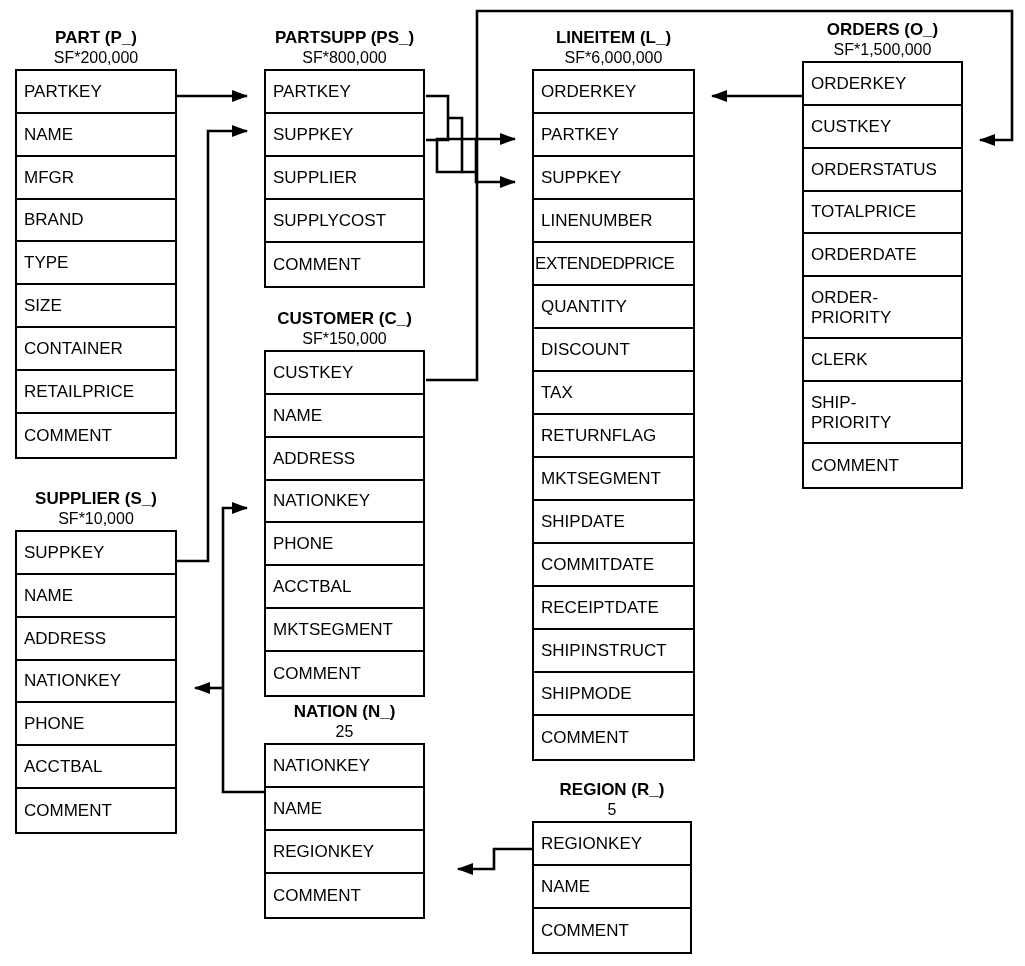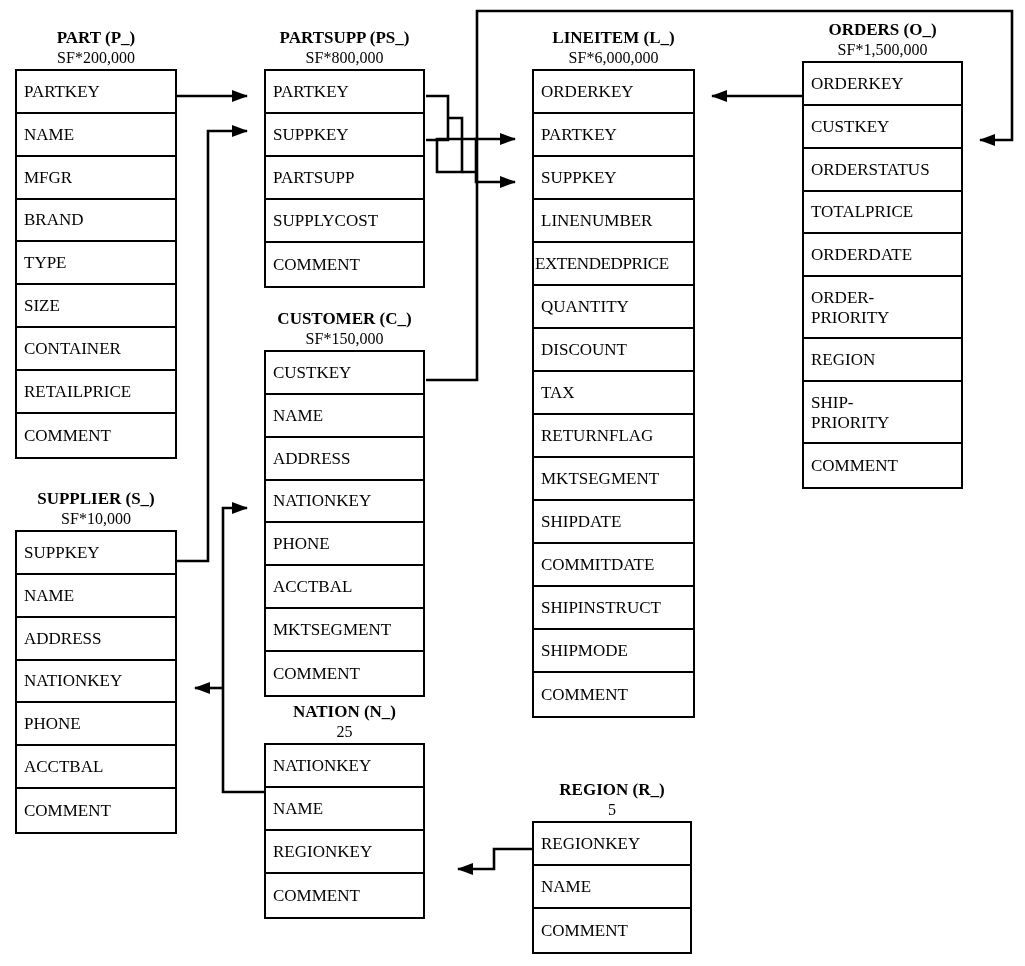"PART (P_)" #canvas { font-family: Liberation Serif, serif -> Liberation Sans, sans-serif }
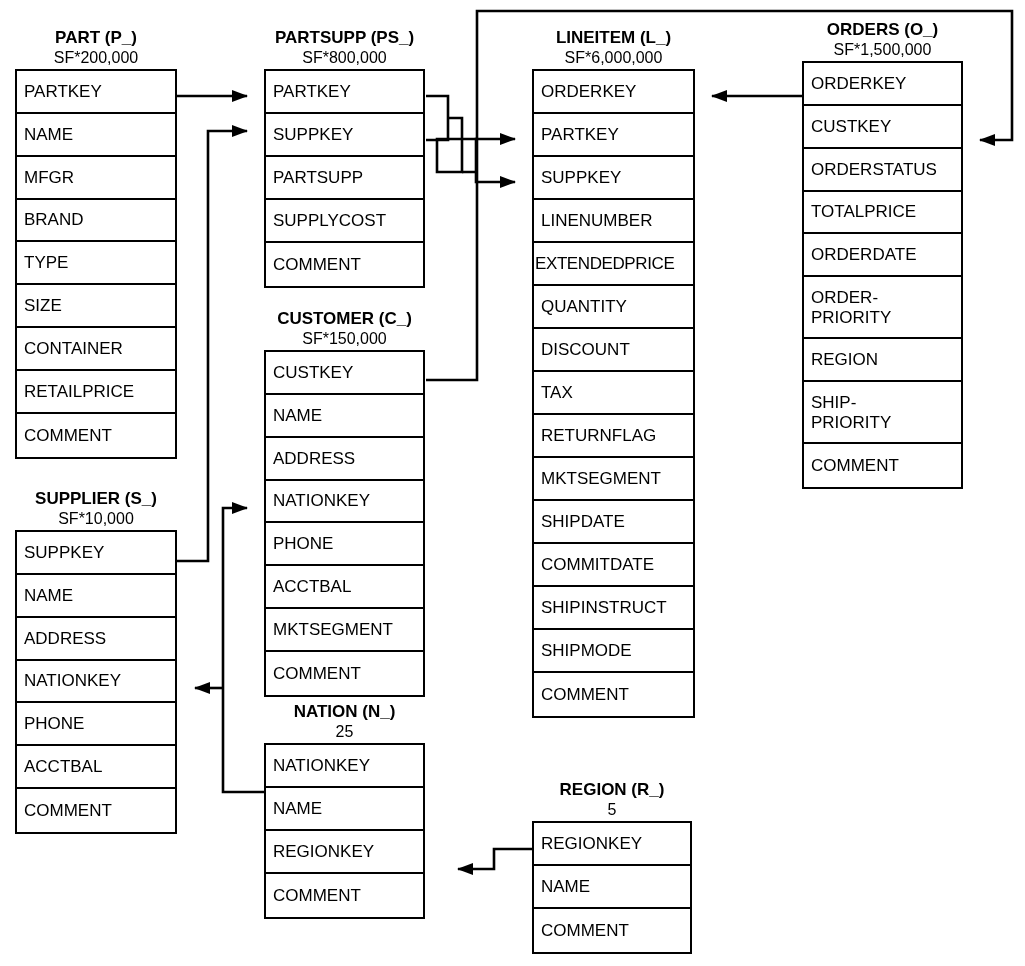"PARTSUPP" div.field { text: PARTSUPP -> SUPPLIER }
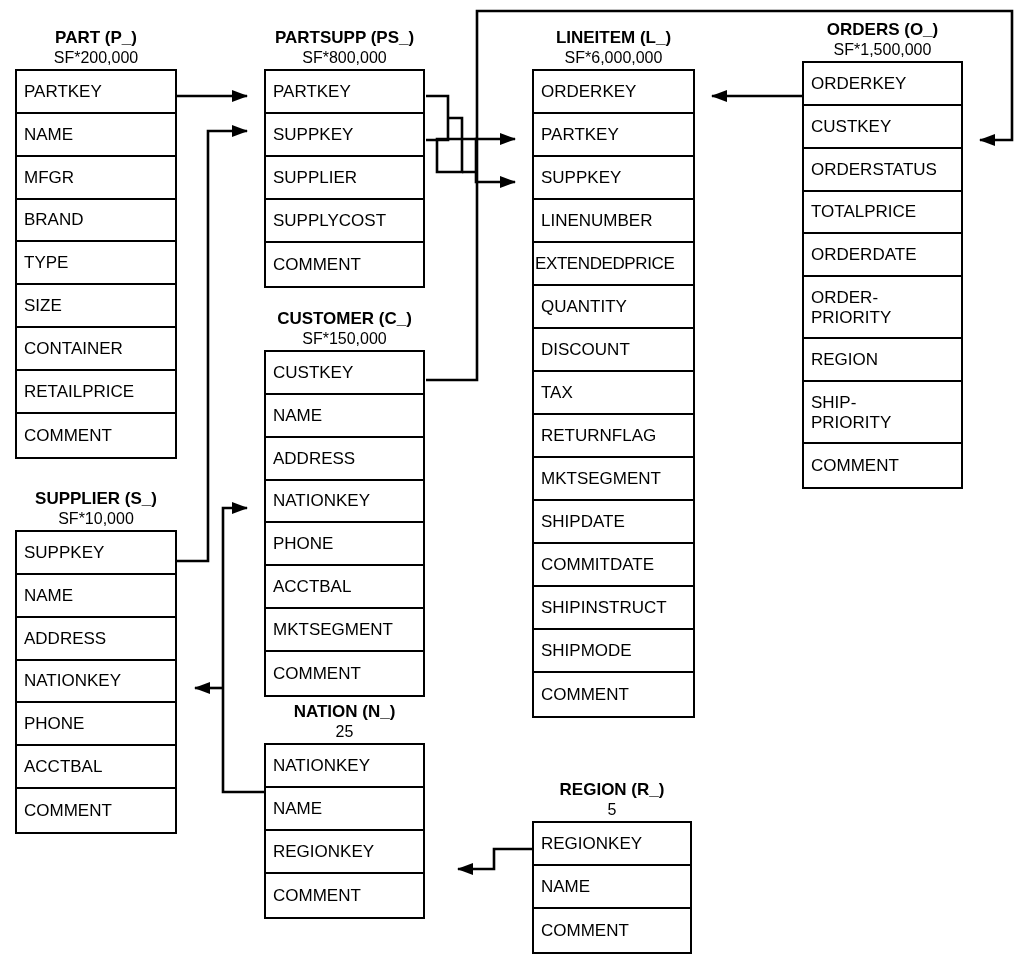"REGION" div.field { text: REGION -> CLERK }
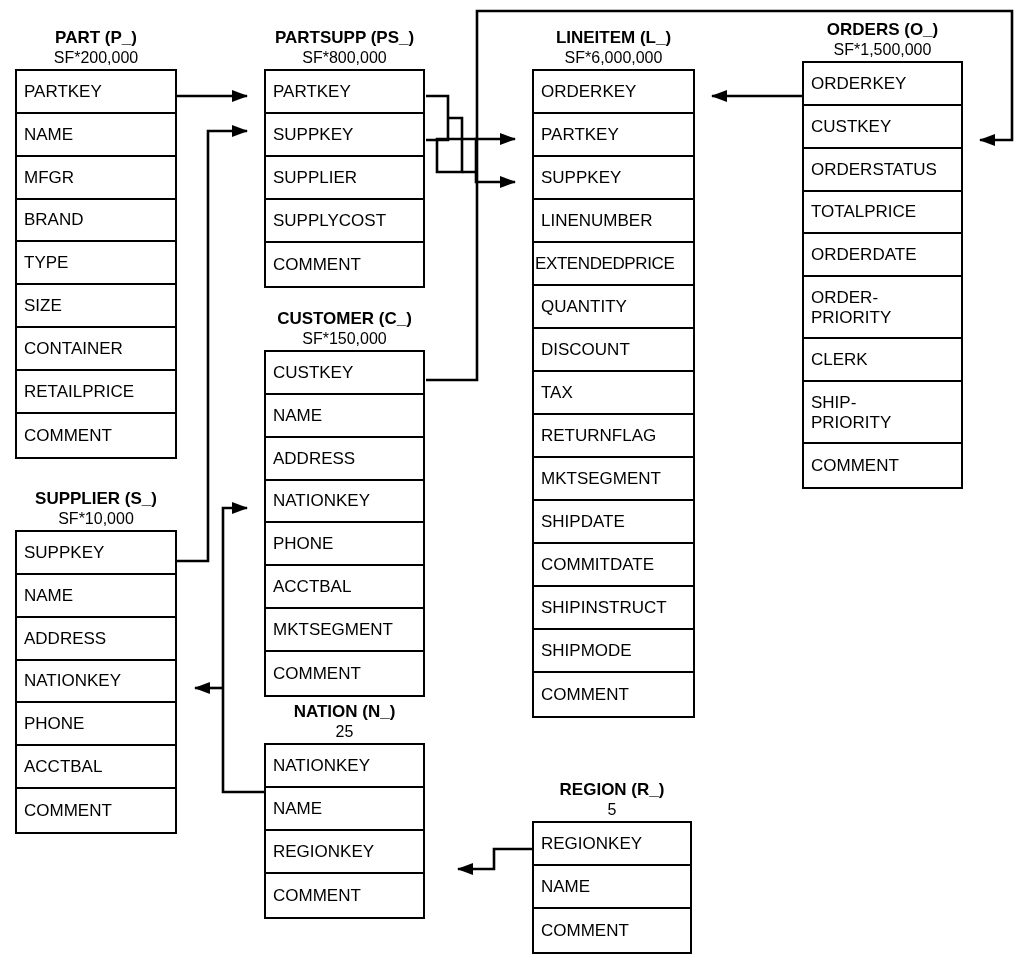"RECEIPTDATE" div.field { html: none -> <div>RECEIPTDATE</div> }
